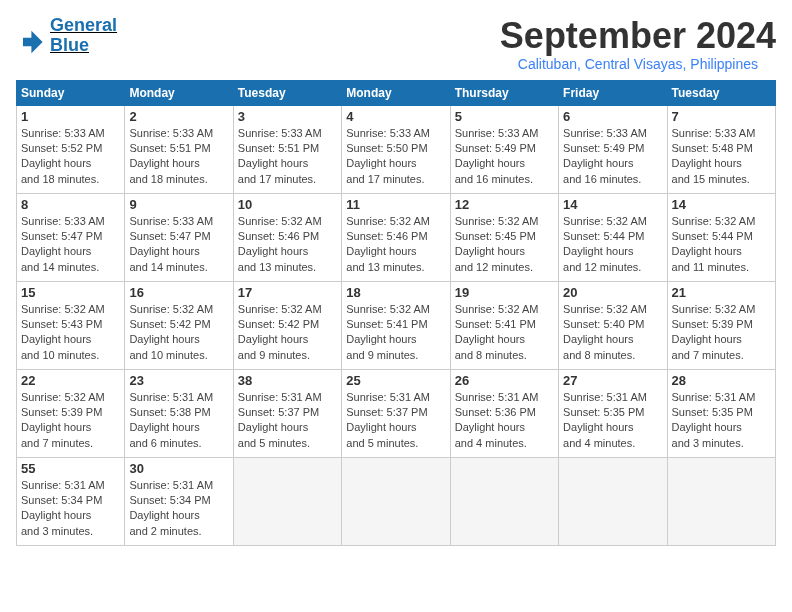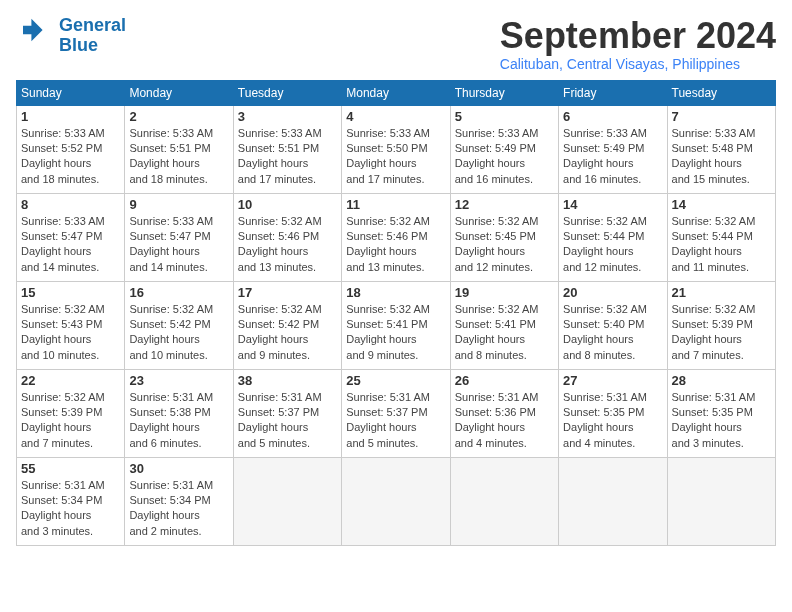"General" .logo { align-items: flex-start -> flex-end; gap: 15px -> 6px; text-decoration: none -> underline }
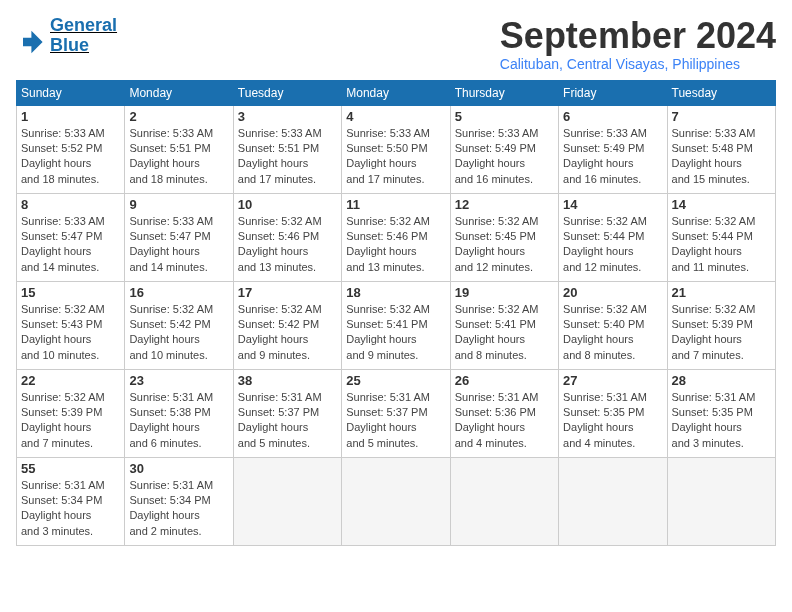"September 2024" .title-block { text-align: left -> center }
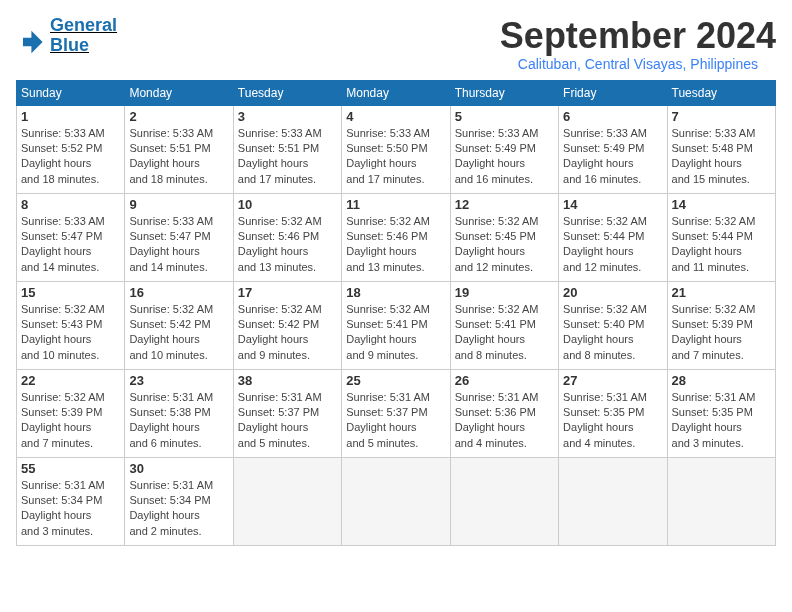"Sunday" th { font-weight: normal -> bold }
